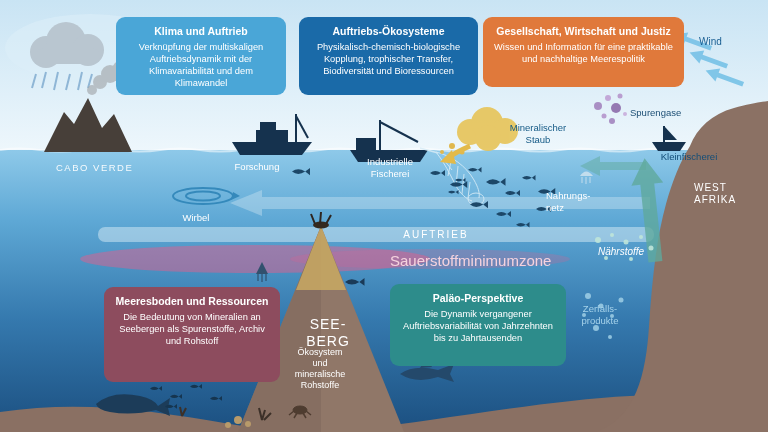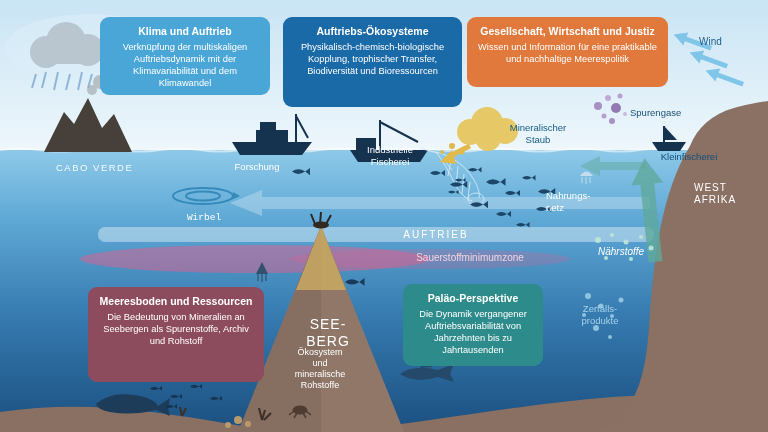"Klima und Auftrieb" .infobox { margin-left: none -> 16px }
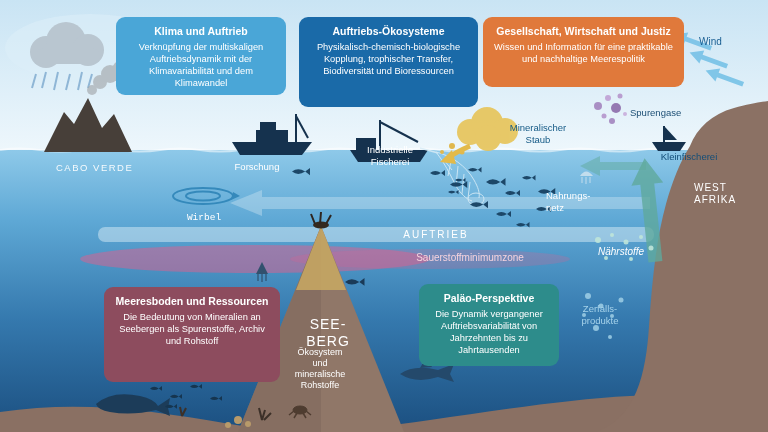"Auftriebs-Ökosysteme" #box-oeko { height: 90px -> 78px }
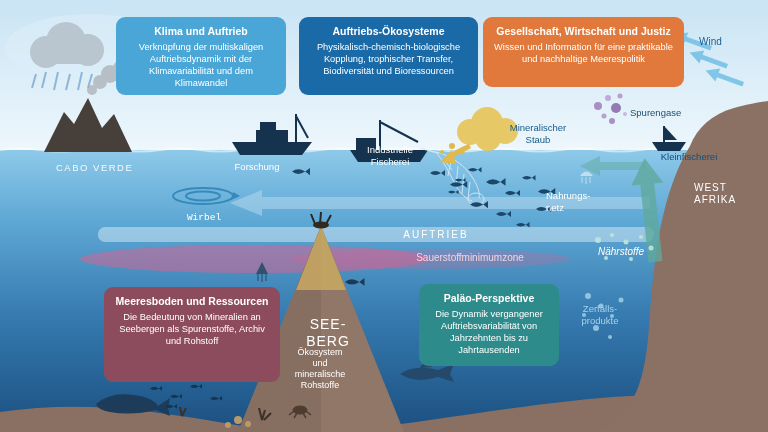"Industrielle" #lbl-industrielle { top: 144px -> 156px }
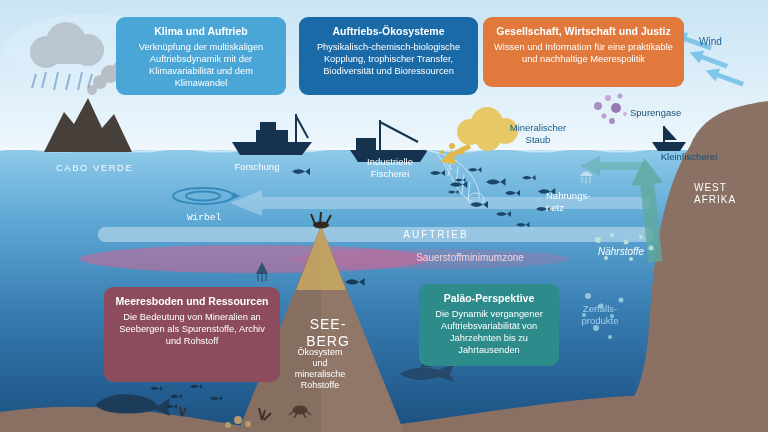"Wirbel" #lbl-wirbel { font-family: Liberation Mono, monospace -> none; left: 176px -> 168px }
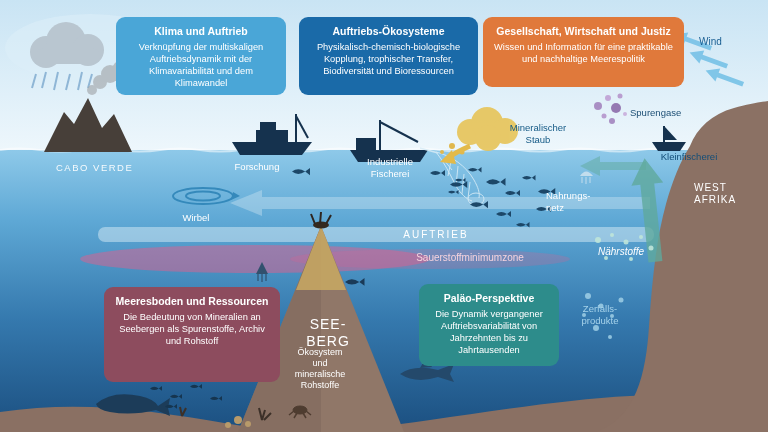"Sauerstoffminimumzone" #lbl-sauerstoff { font-size: 10px -> 15px }
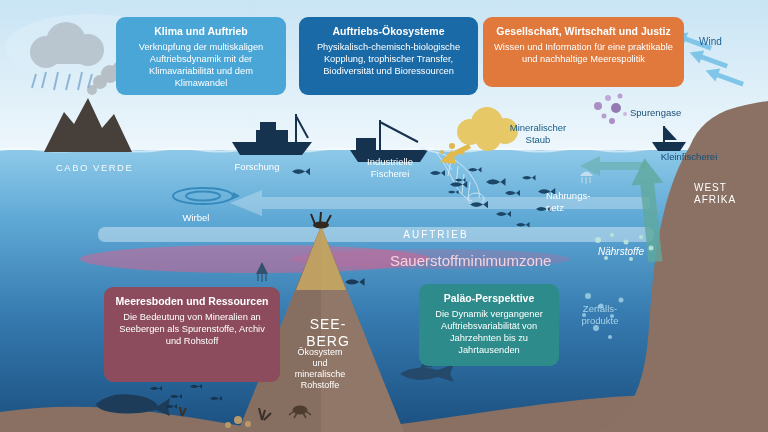"Paläo-Perspektive" #box-palaeo { left: 403px -> 374px; width: 140px -> 176px }
